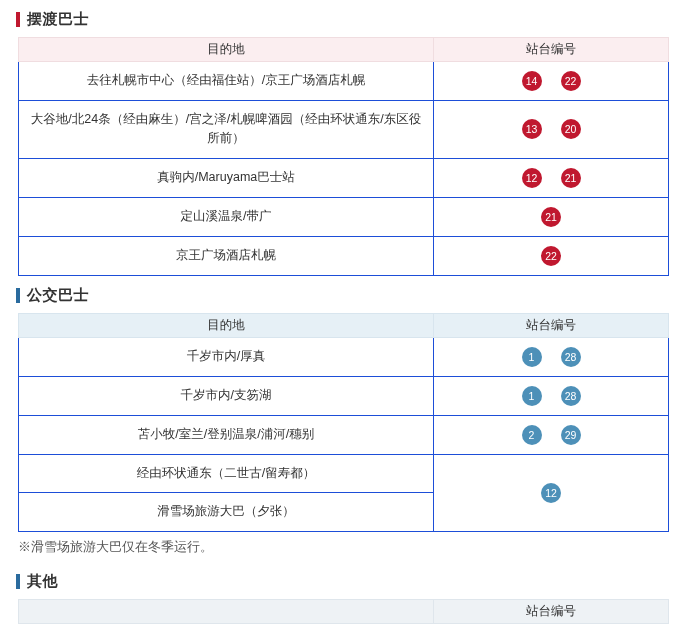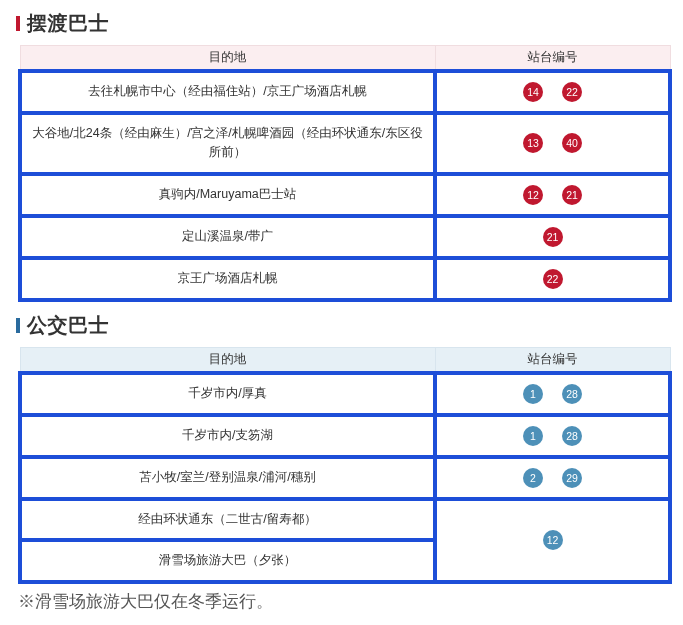"摆渡巴士" .section-head .title { font-size: 20px -> 15px }
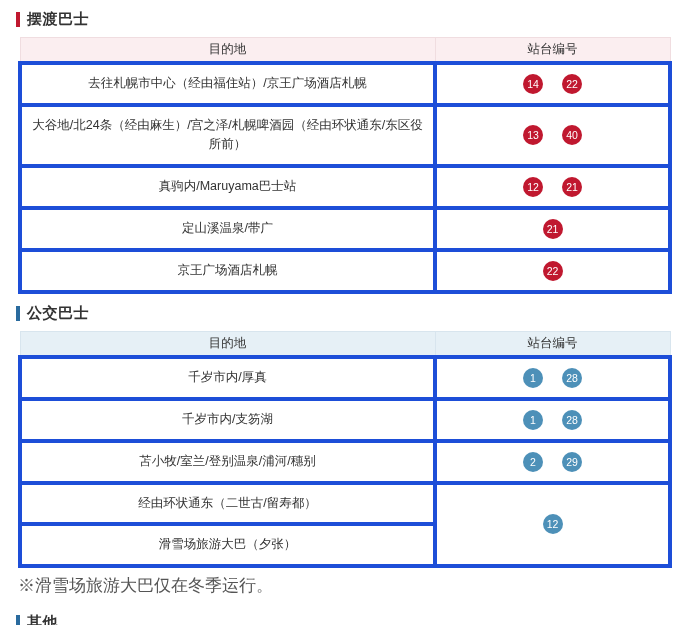"去往札幌市中心（经由福住站）/京王广场酒店札幌" table.sched td { border: 4px solid #1d4ed8 -> 1px solid #1d4ed8 }
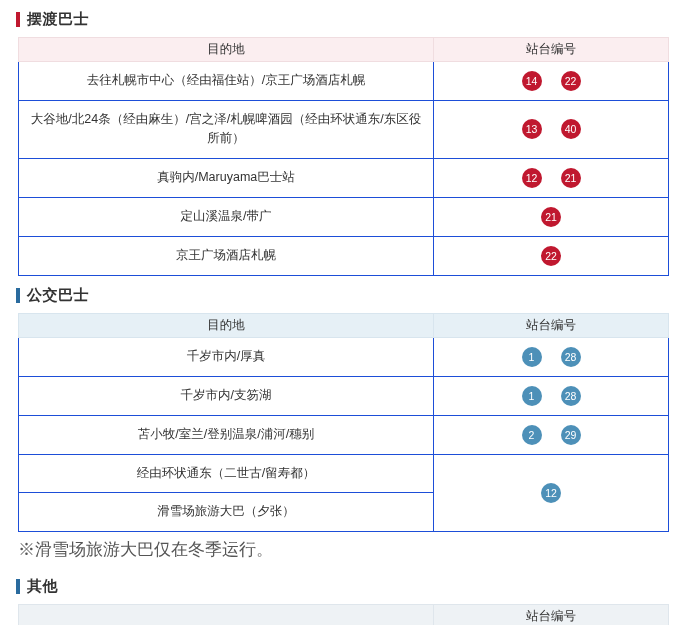"40" span.badge { text: 40 -> 20 }
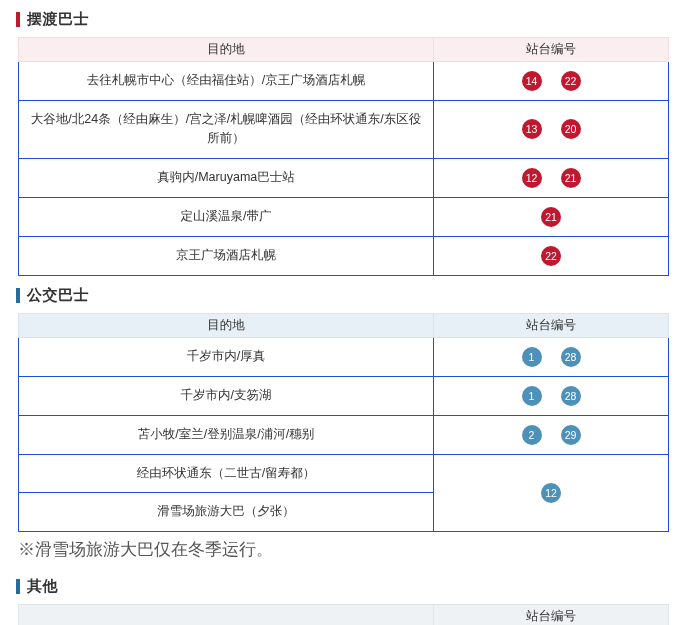"※滑雪场旅游大巴仅在冬季运行。" .note { font-size: 17px -> 13px }
